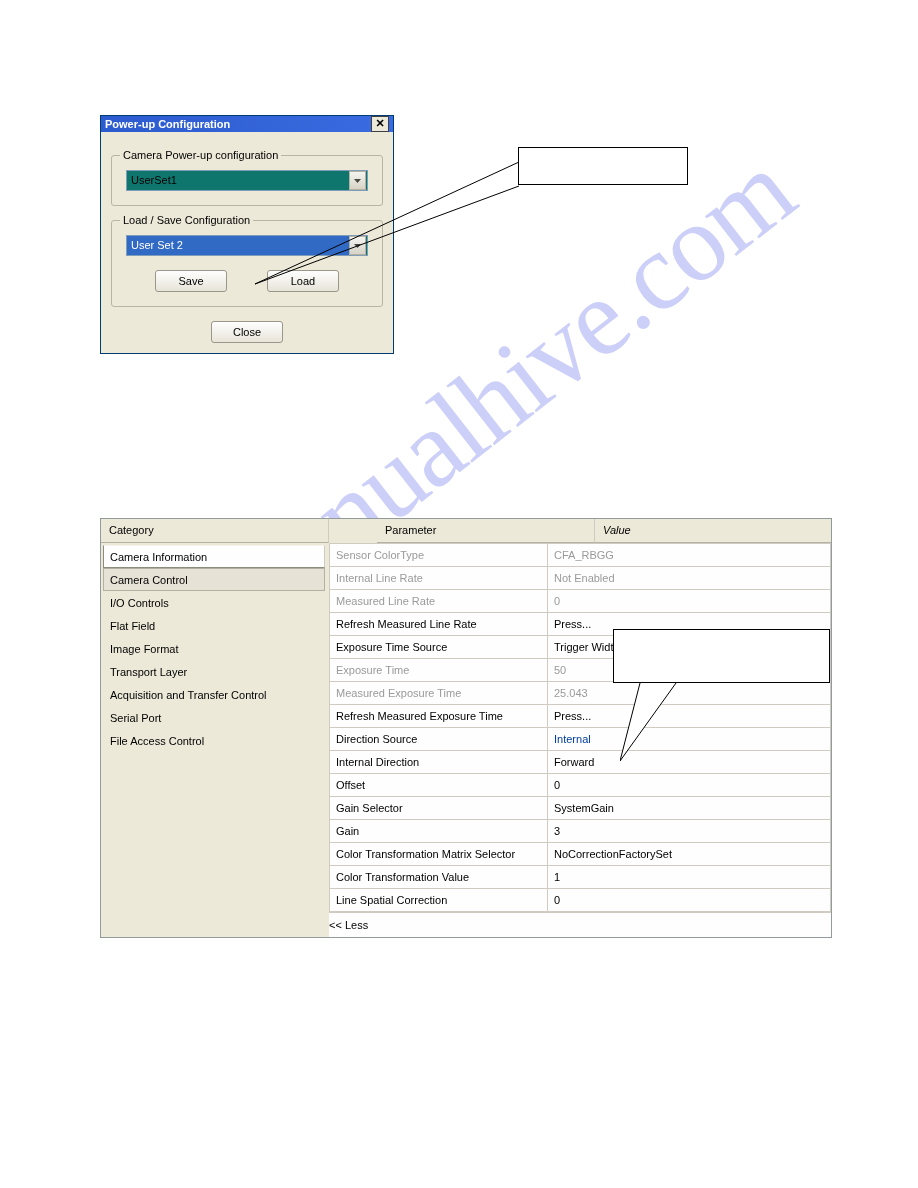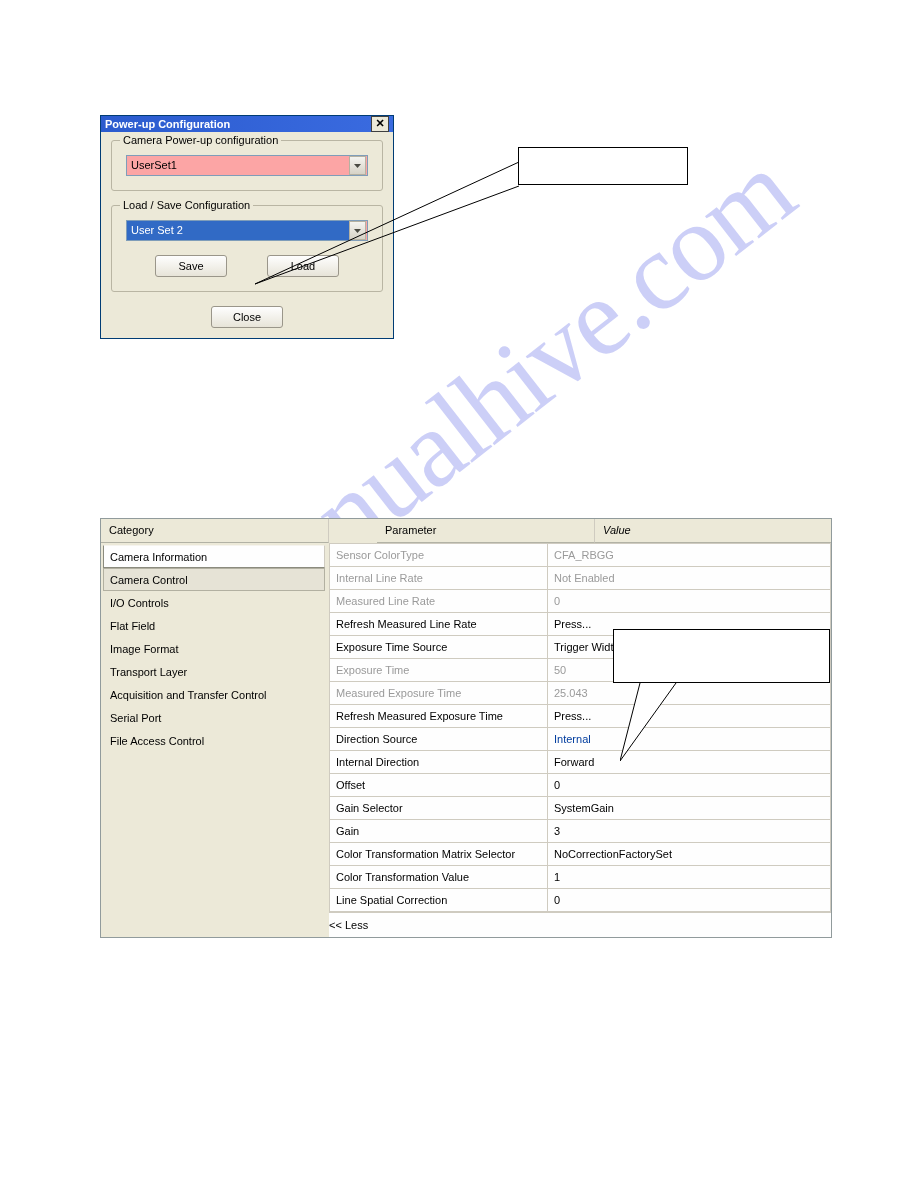"Camera Power-up configuration" .dialog-body { padding: 8px 10px 10px 10px -> 23px 10px 10px 10px }
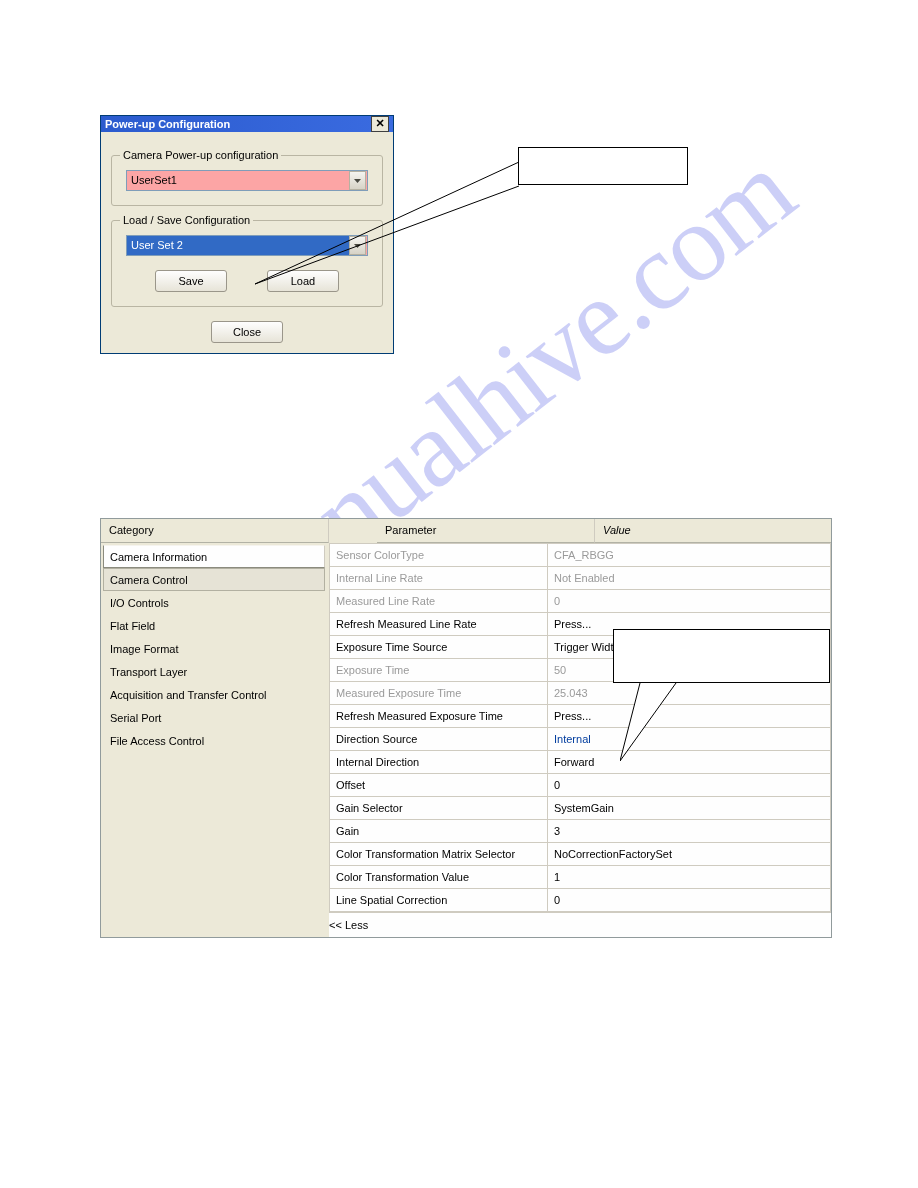"UserSet1" .combobox { background: #fca5a5 -> #0f766e }
